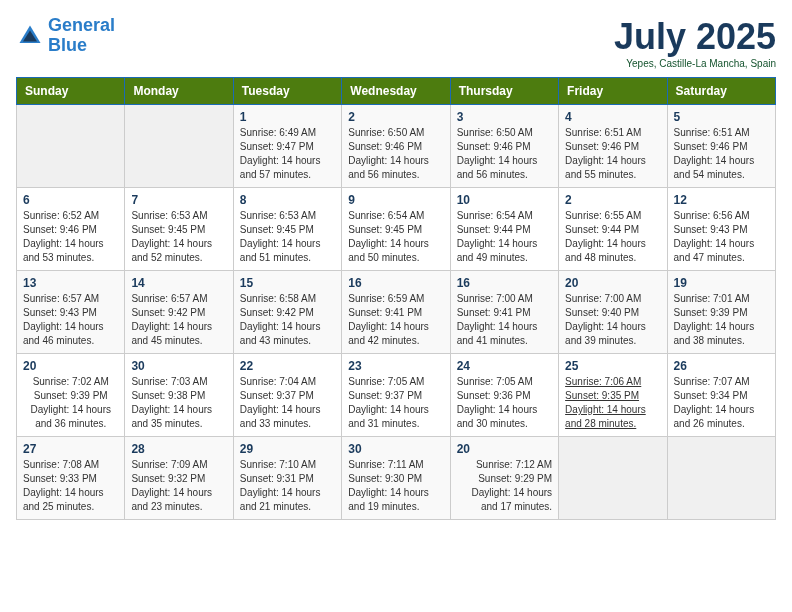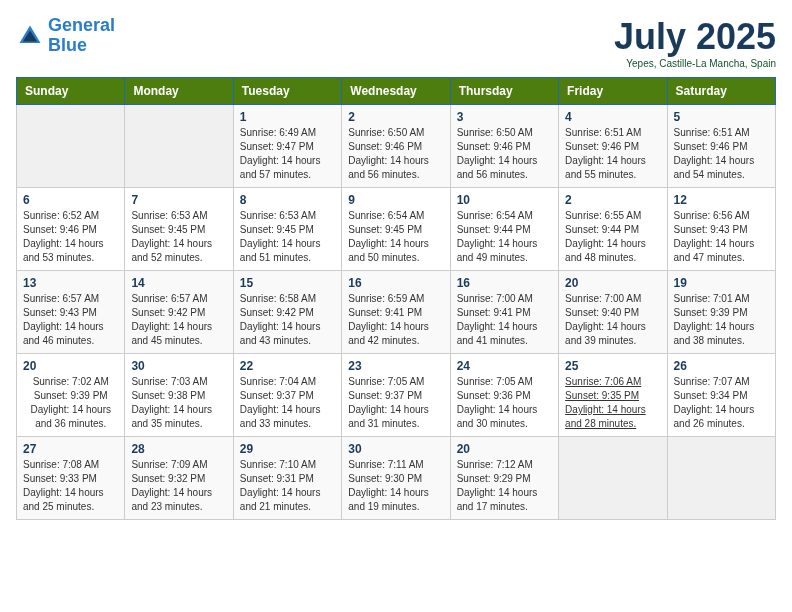"Sunrise: 7:12 AM" div.day-info { text-align: none -> right }
